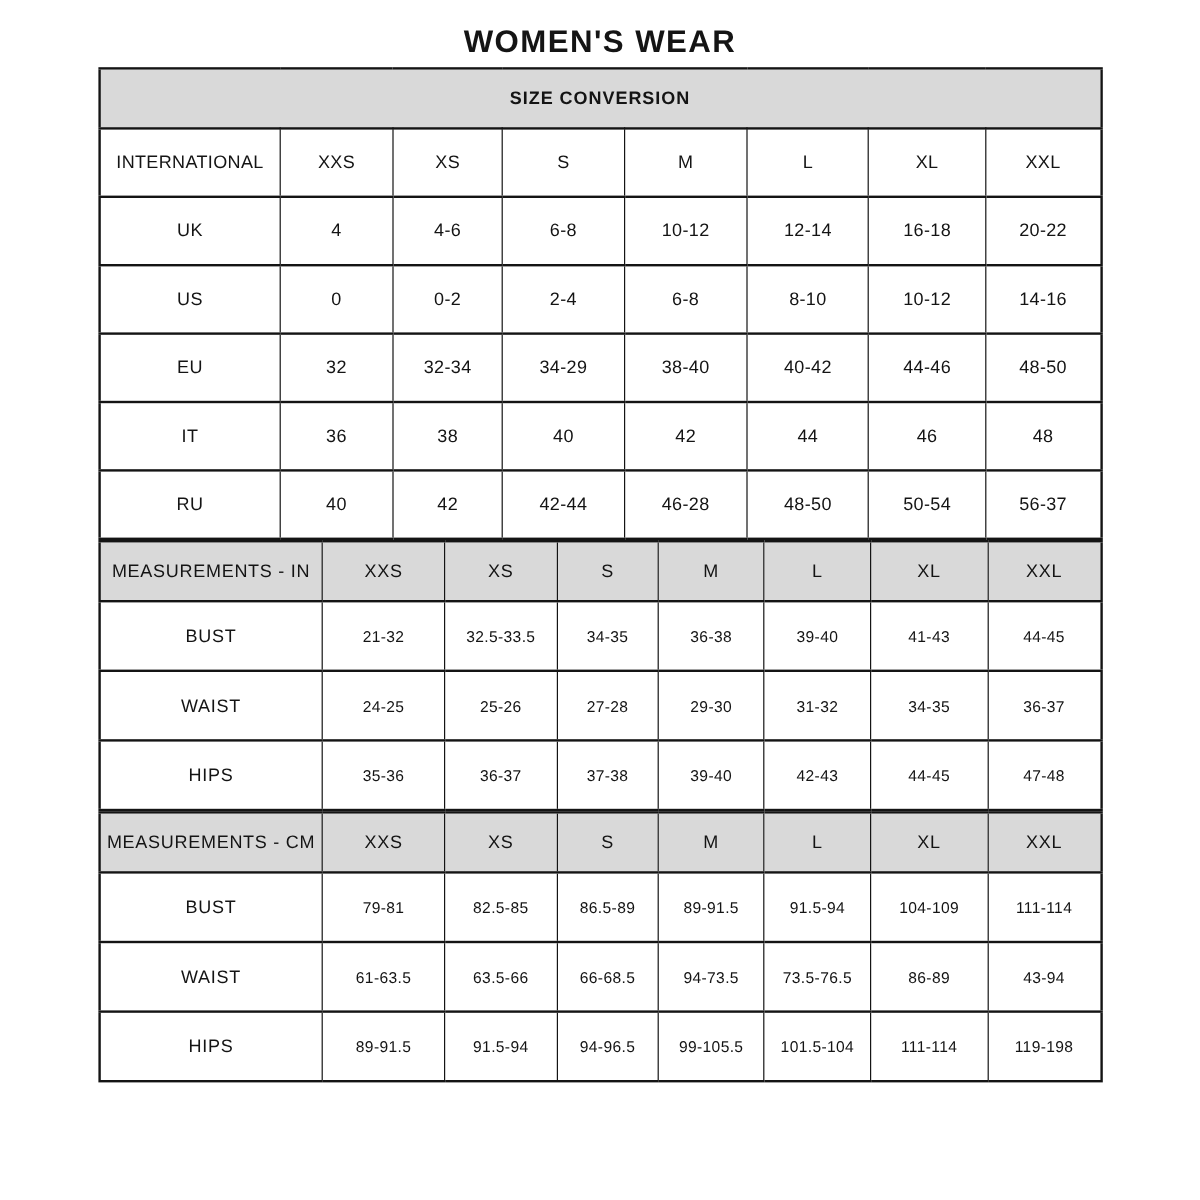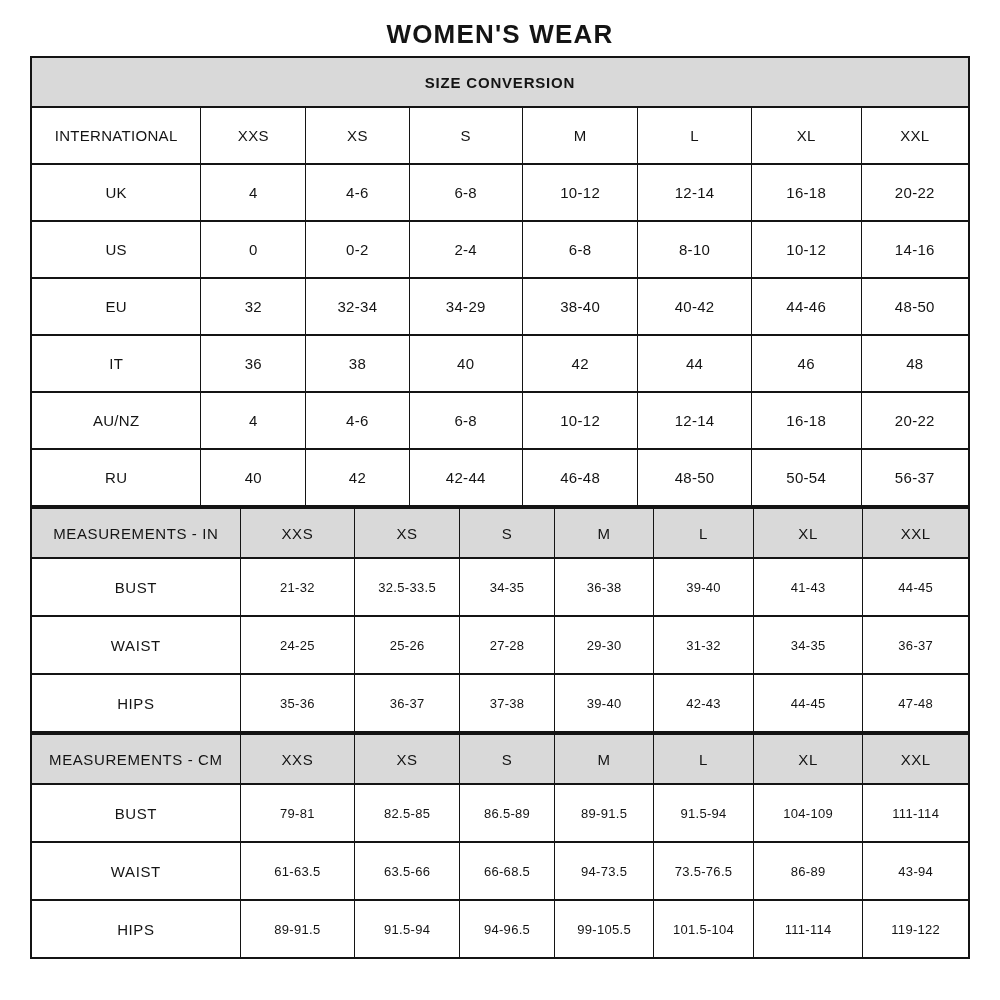"SIZE CONVERSION" table.t { width: 940px -> 837px }
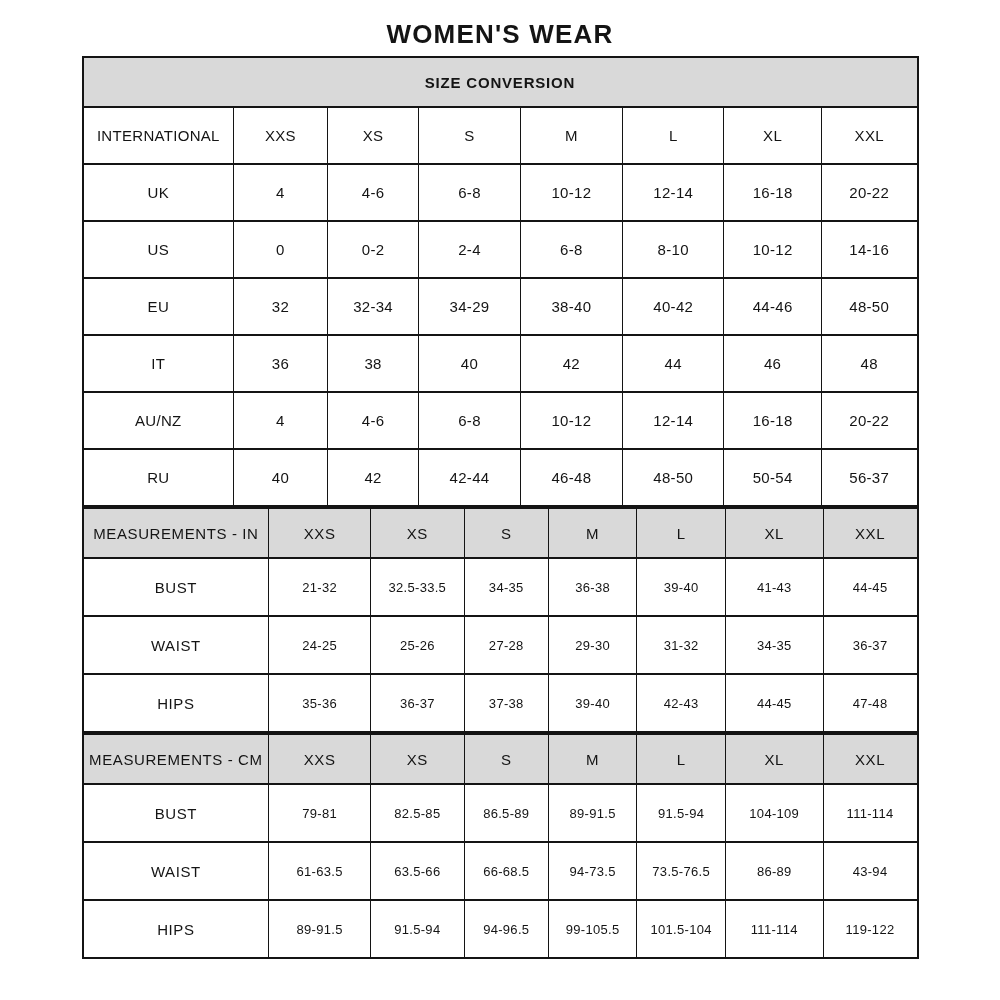"AU/NZ" tr { html: <tr> <td>AU/NZ</td> <td>4</td> <td>4-6</td> <td>6-8</td> <td>10-12</td> <td>12-14</td> <td>16-18</td> <td>20-22</td> </tr> -> none }
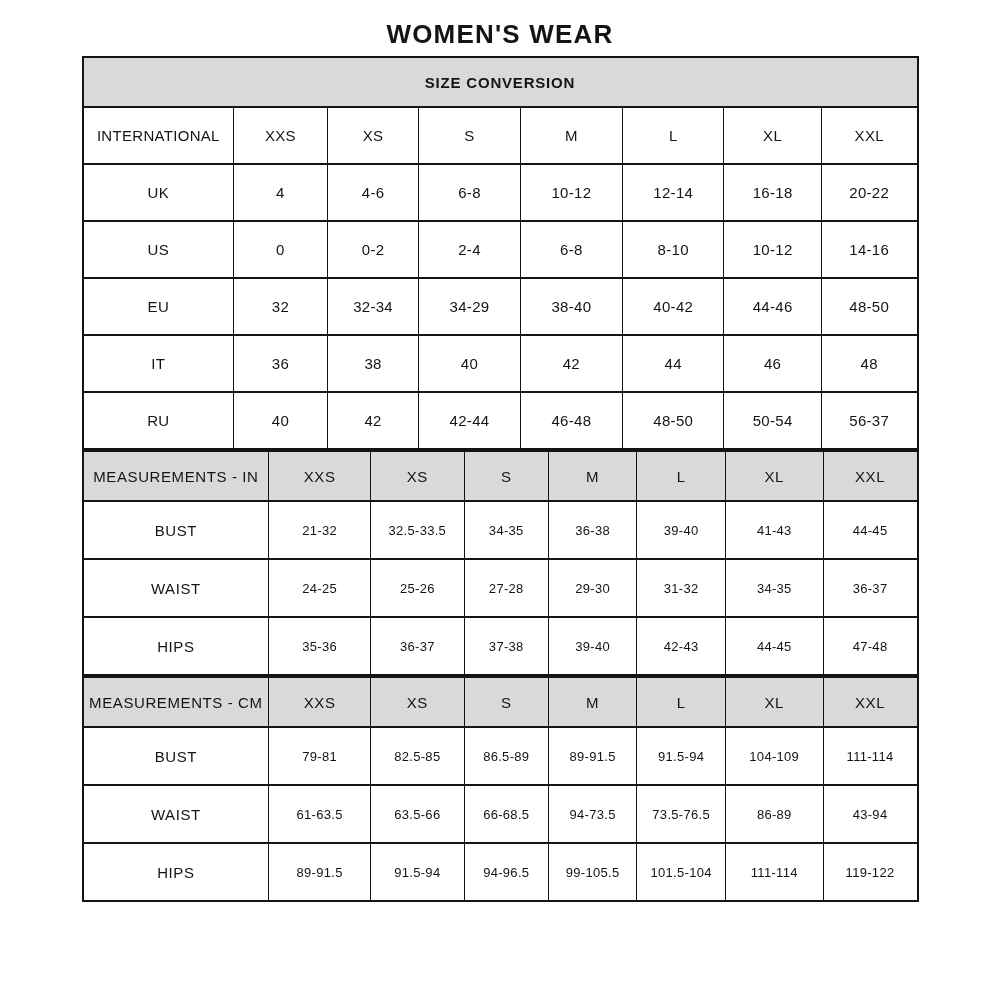"46-48" td { text: 46-48 -> 46-28 }
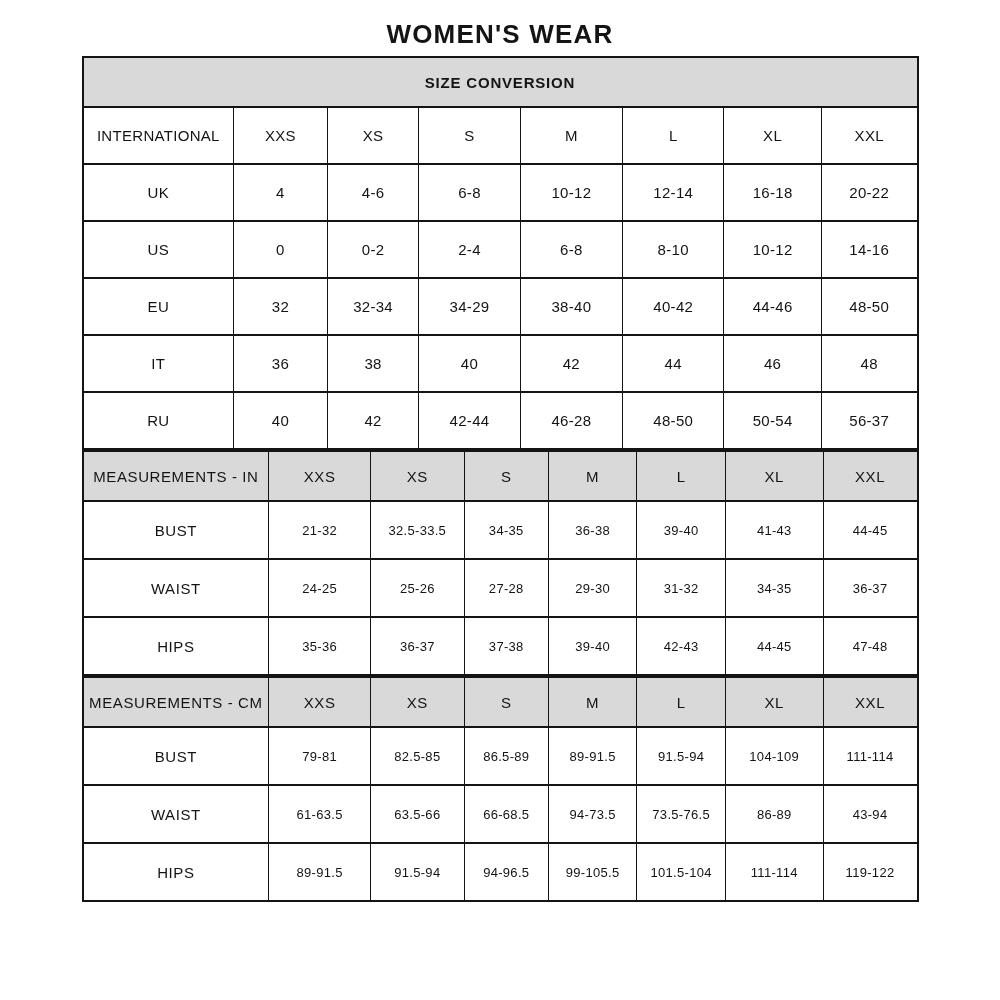"119-122" td { text: 119-122 -> 119-198 }
